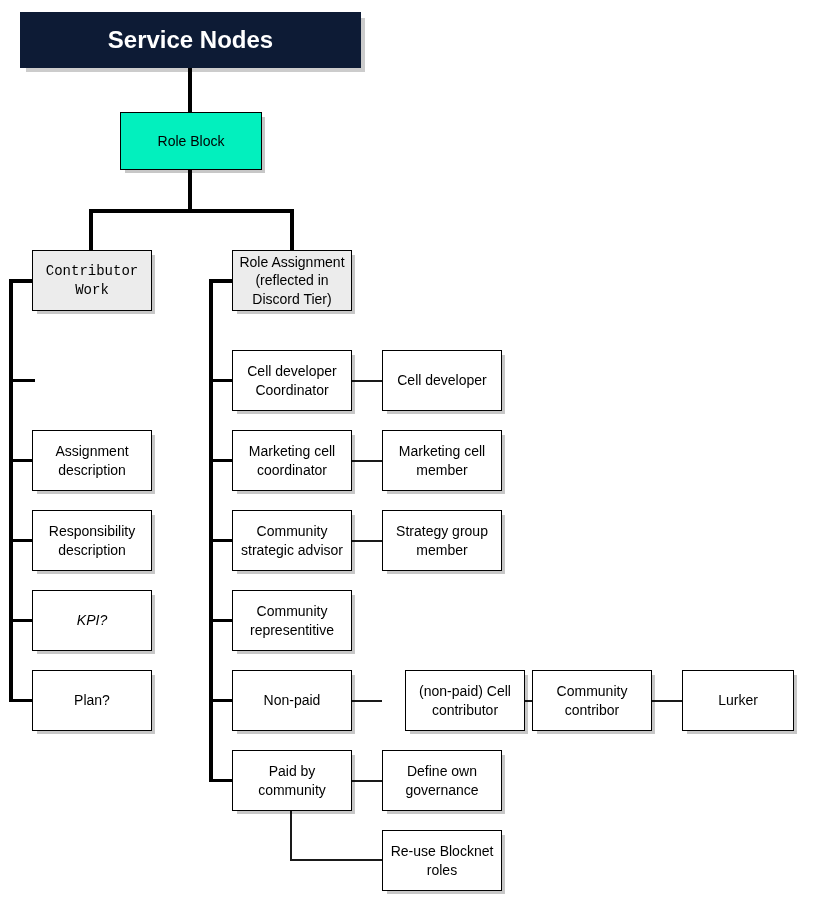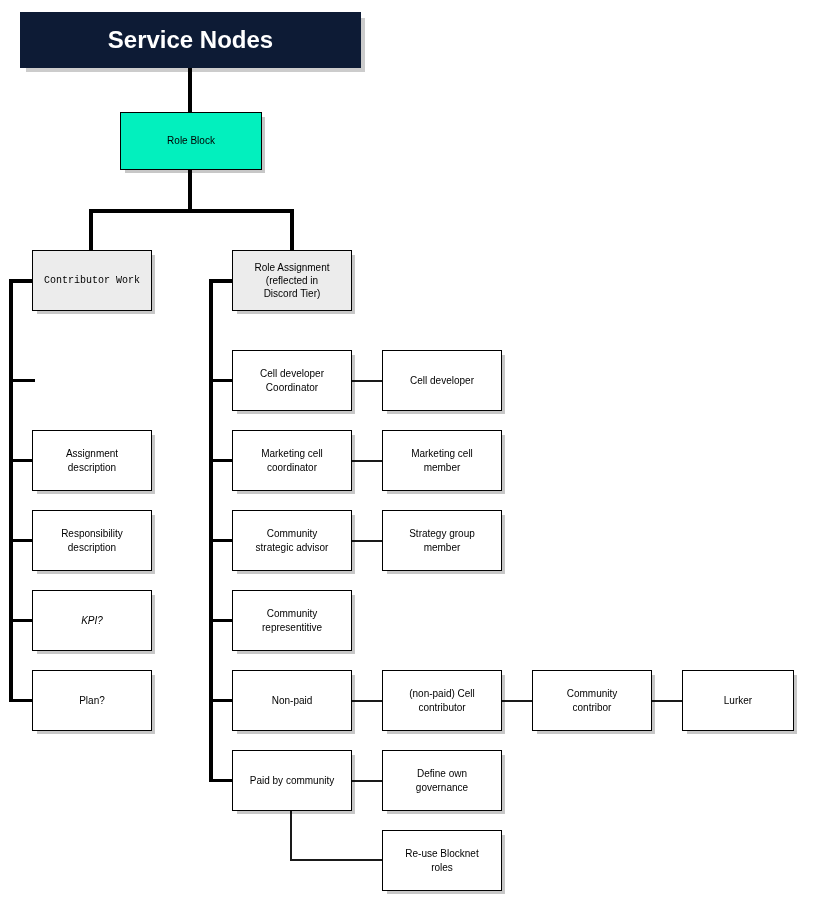"Role Block" .node { font-size: 10px -> 14px }
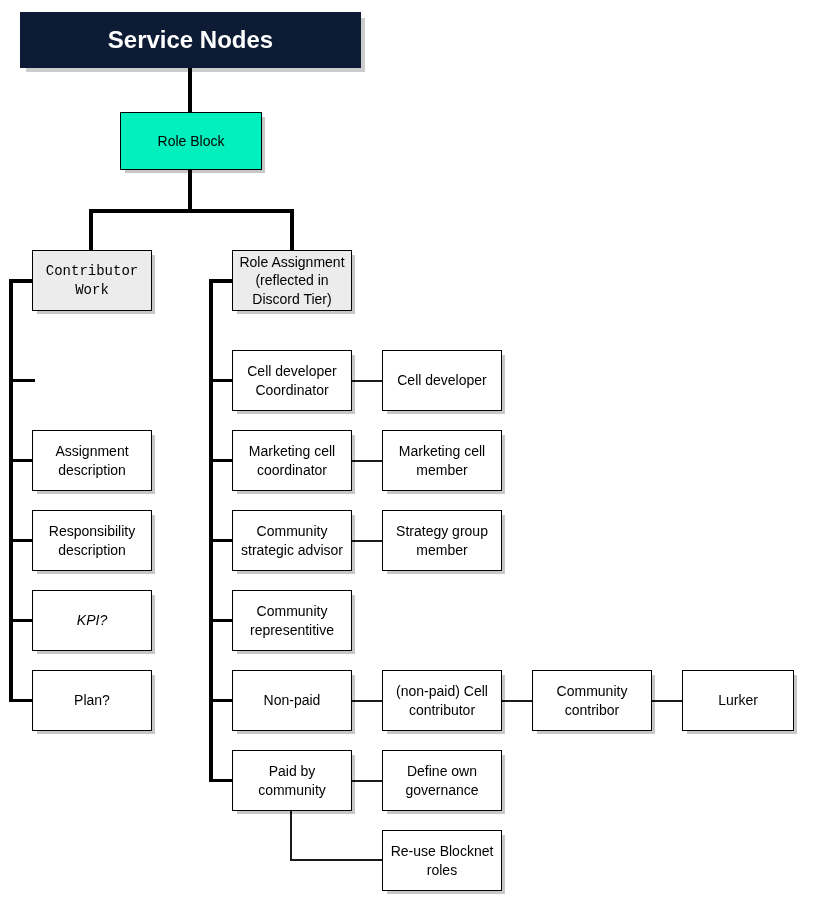"(non-paid) Cell" div.node { left: 382px -> 405px }
